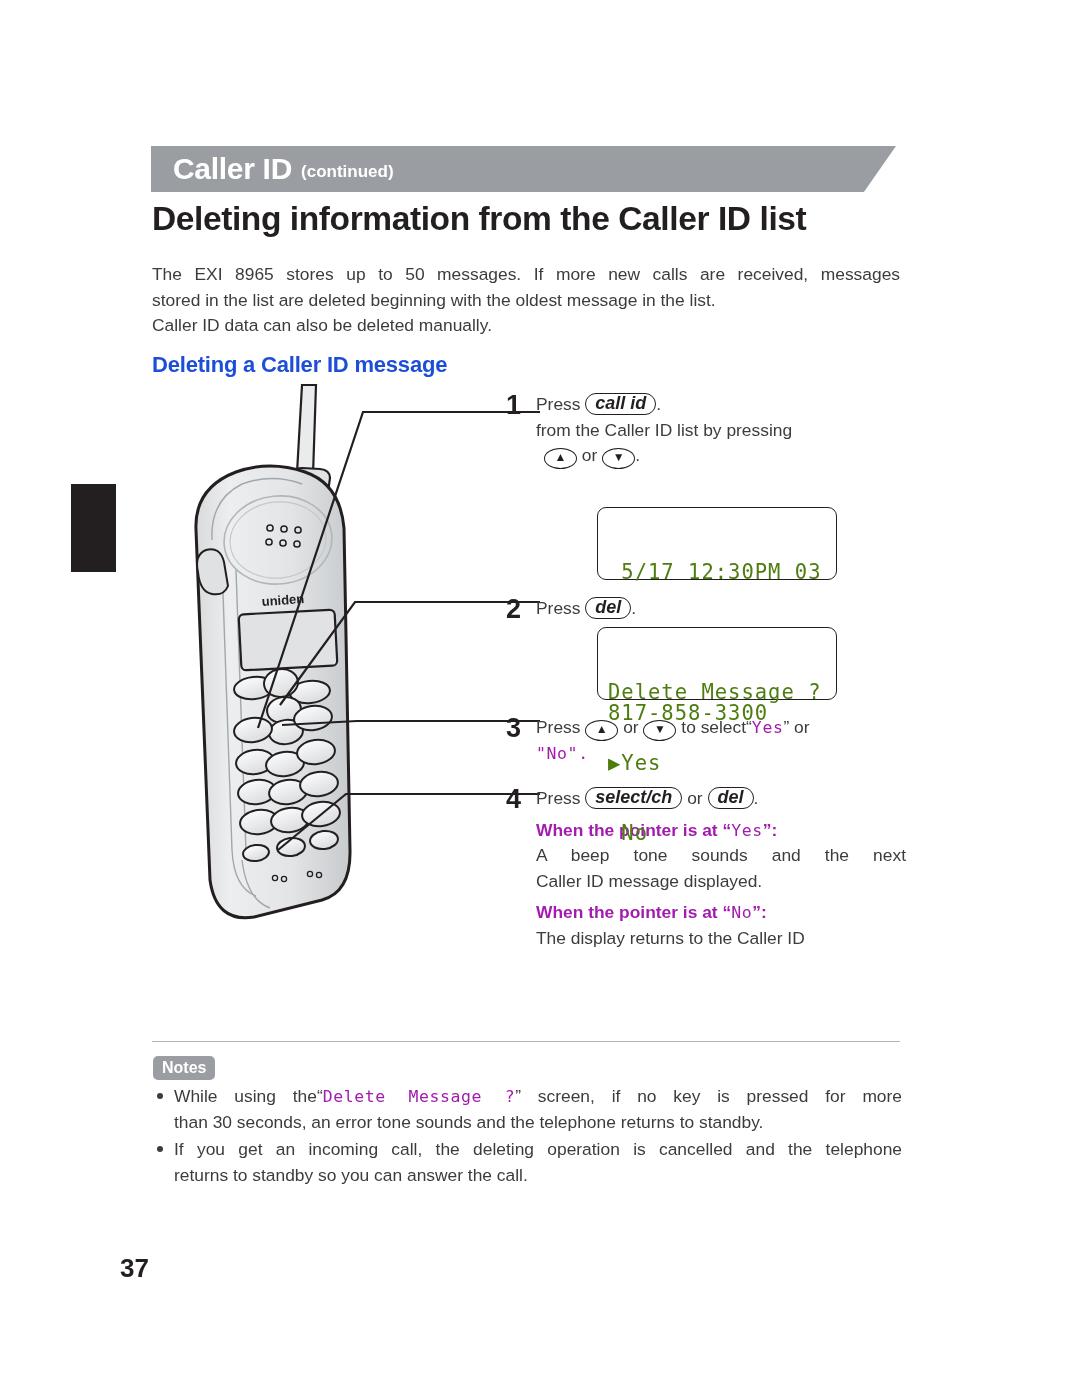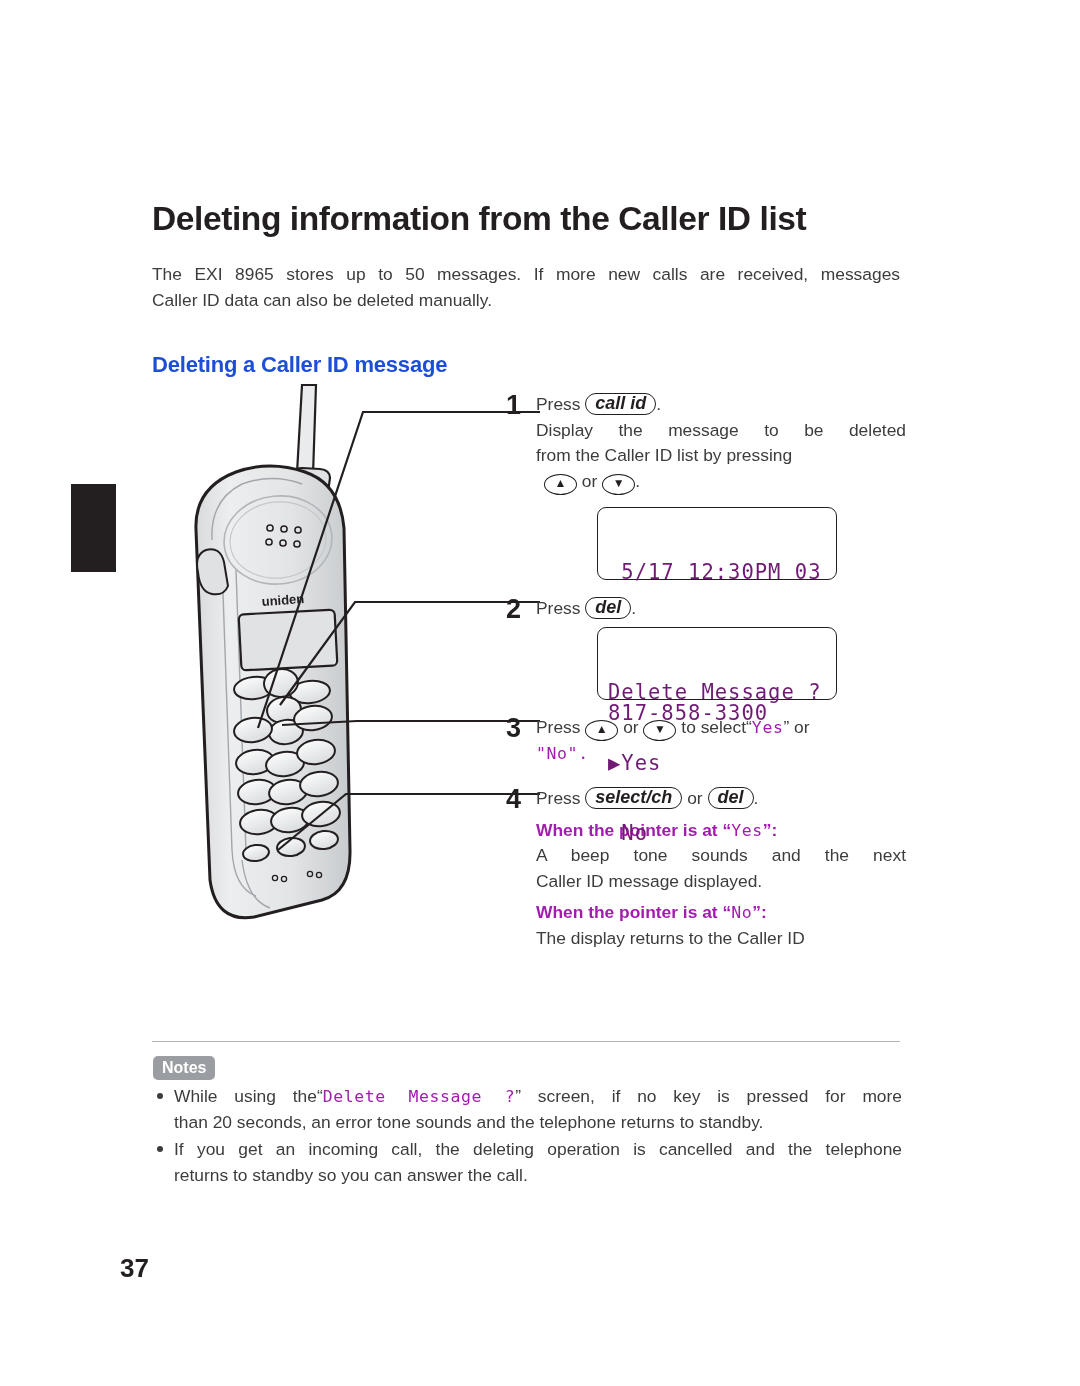"Caller ID" div.banner { html: none -> <div> <div></div> <div> <span>Caller ID</span> <span>(continued)</span> </div> </div> }
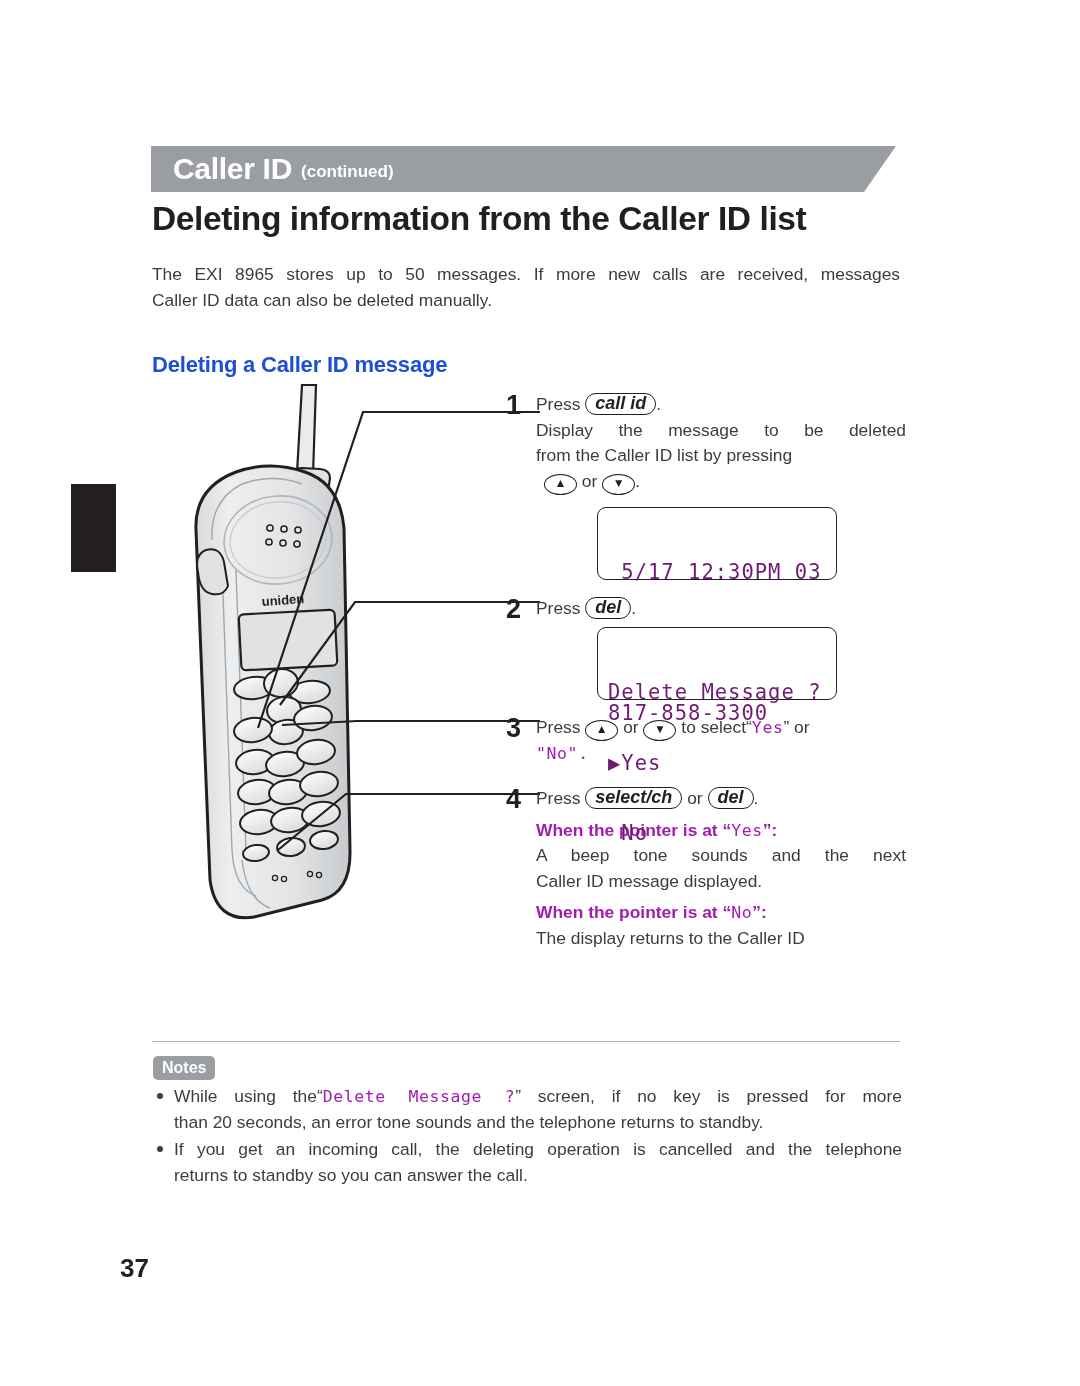"stored in the list are" div { html: none -> <div>stored in the list are deleted beginning with the oldest message in the list.</div> }
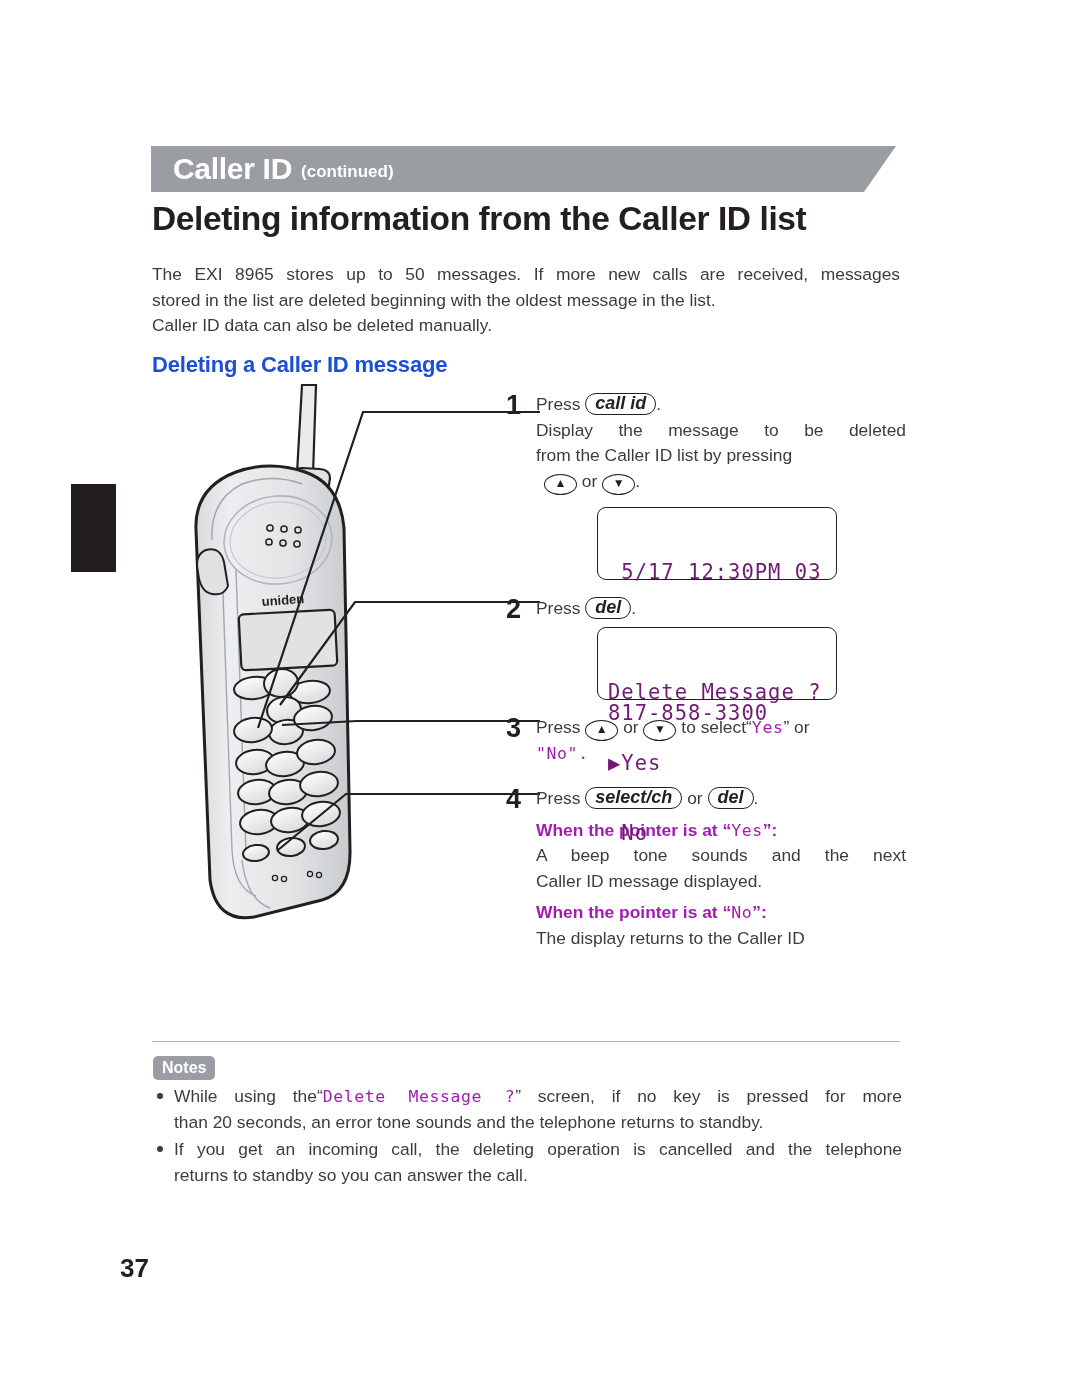"Display the message to be" div.line-just { html: <div>Display the message to be deleted</div> -> none }
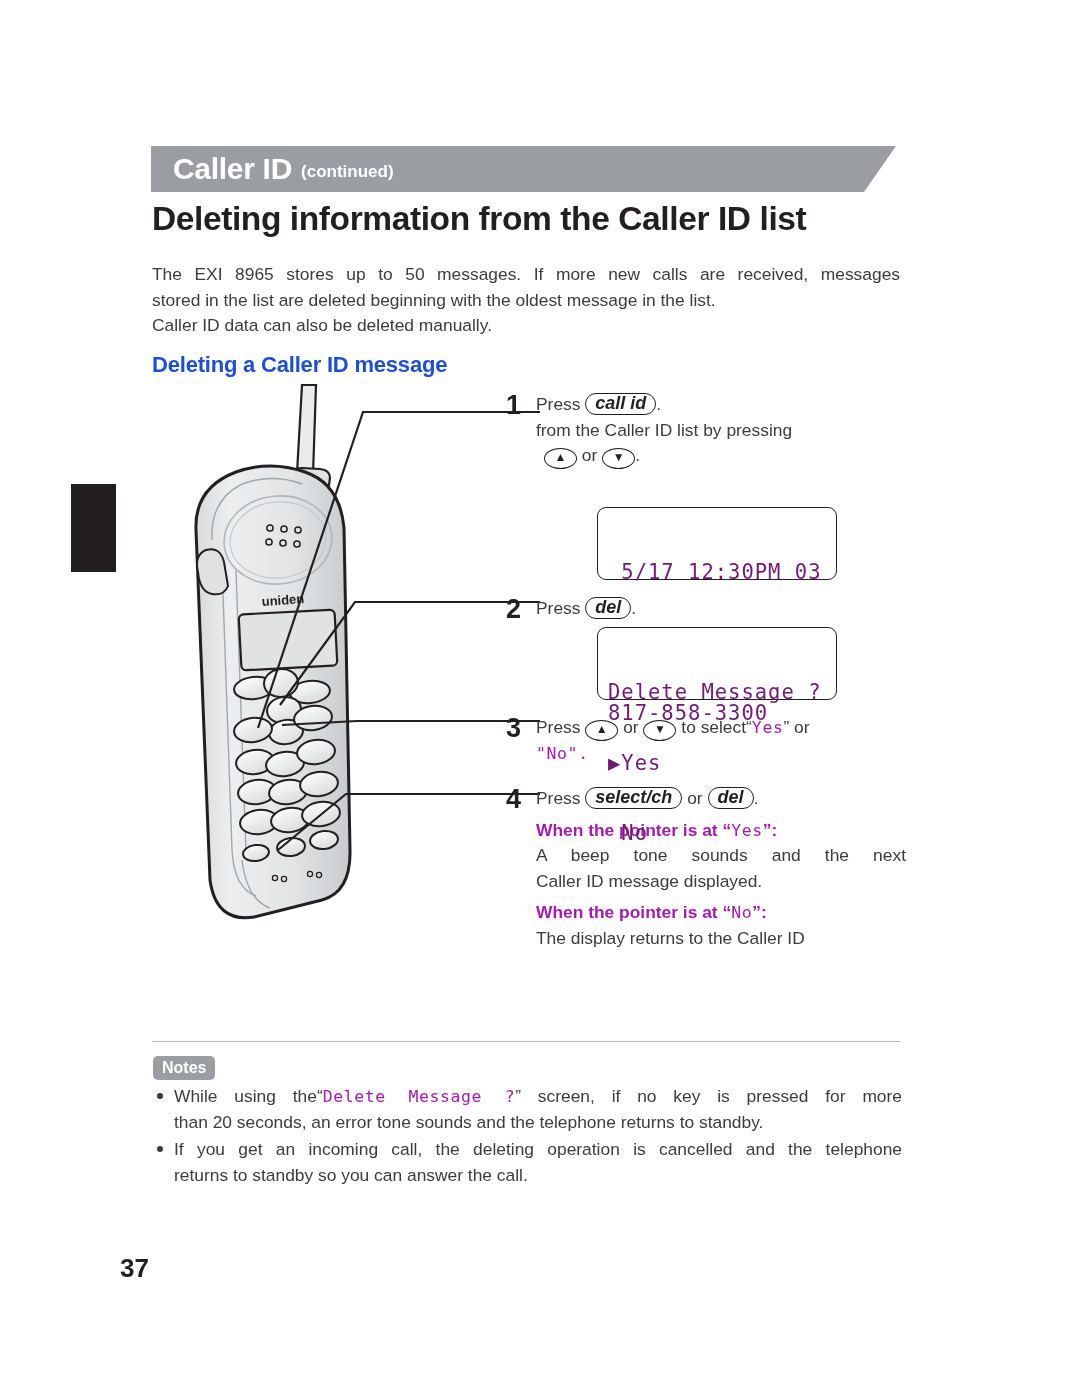"5/17 12:30PM 03" .lcd { color: #701a75 -> #4d7c0f }
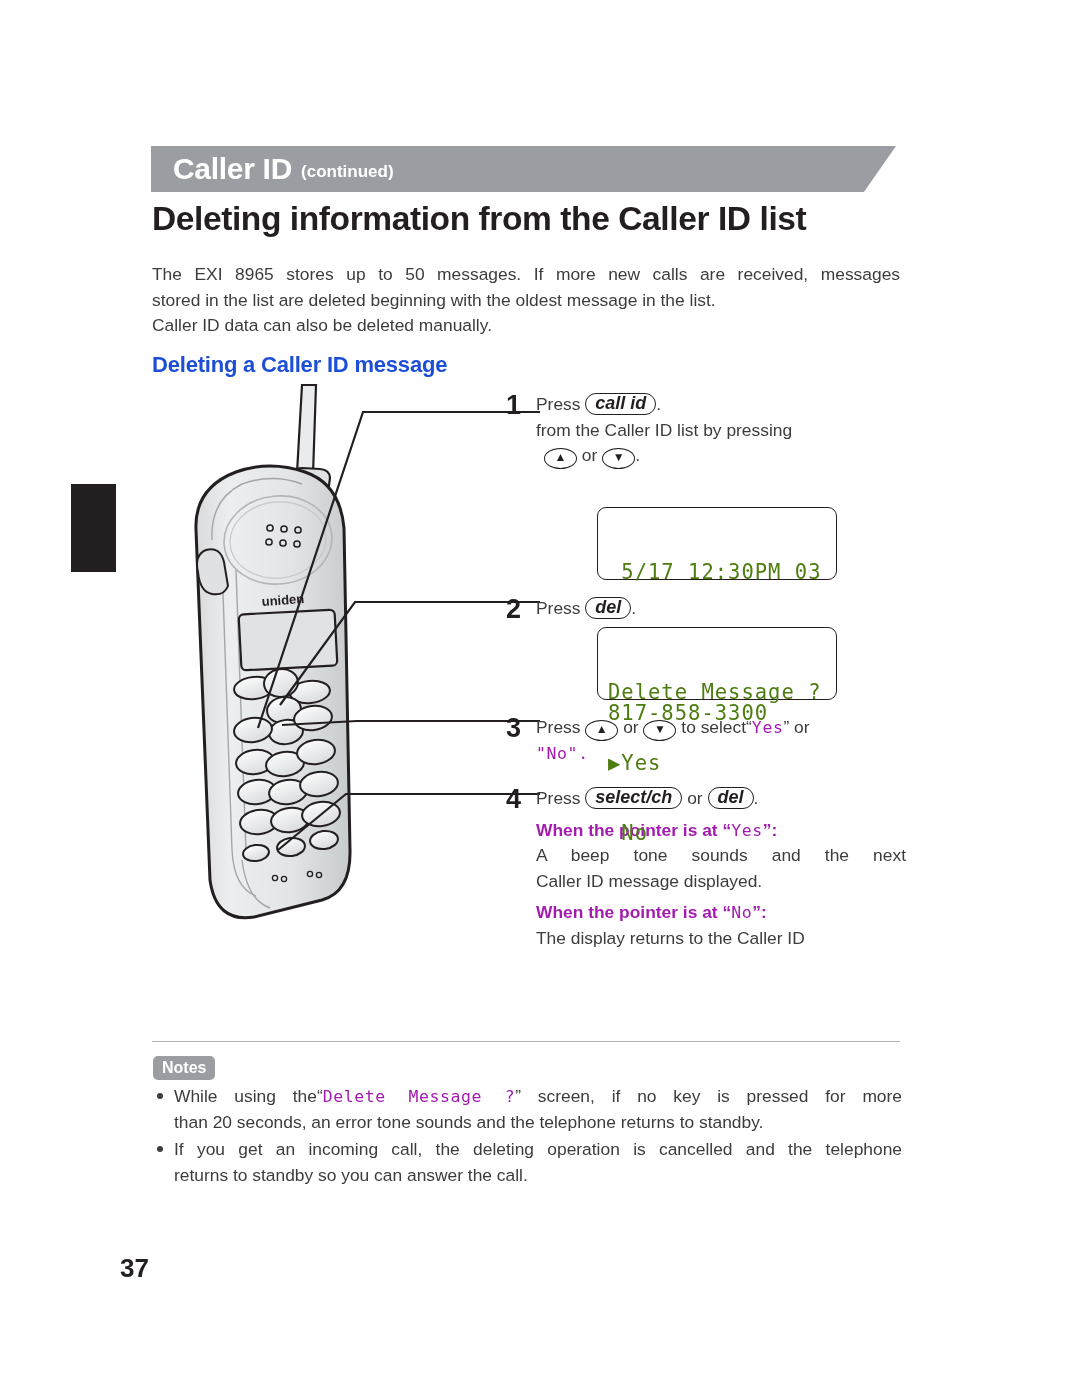"than 20 seconds, an error" div { text: 20 -> 30 }
